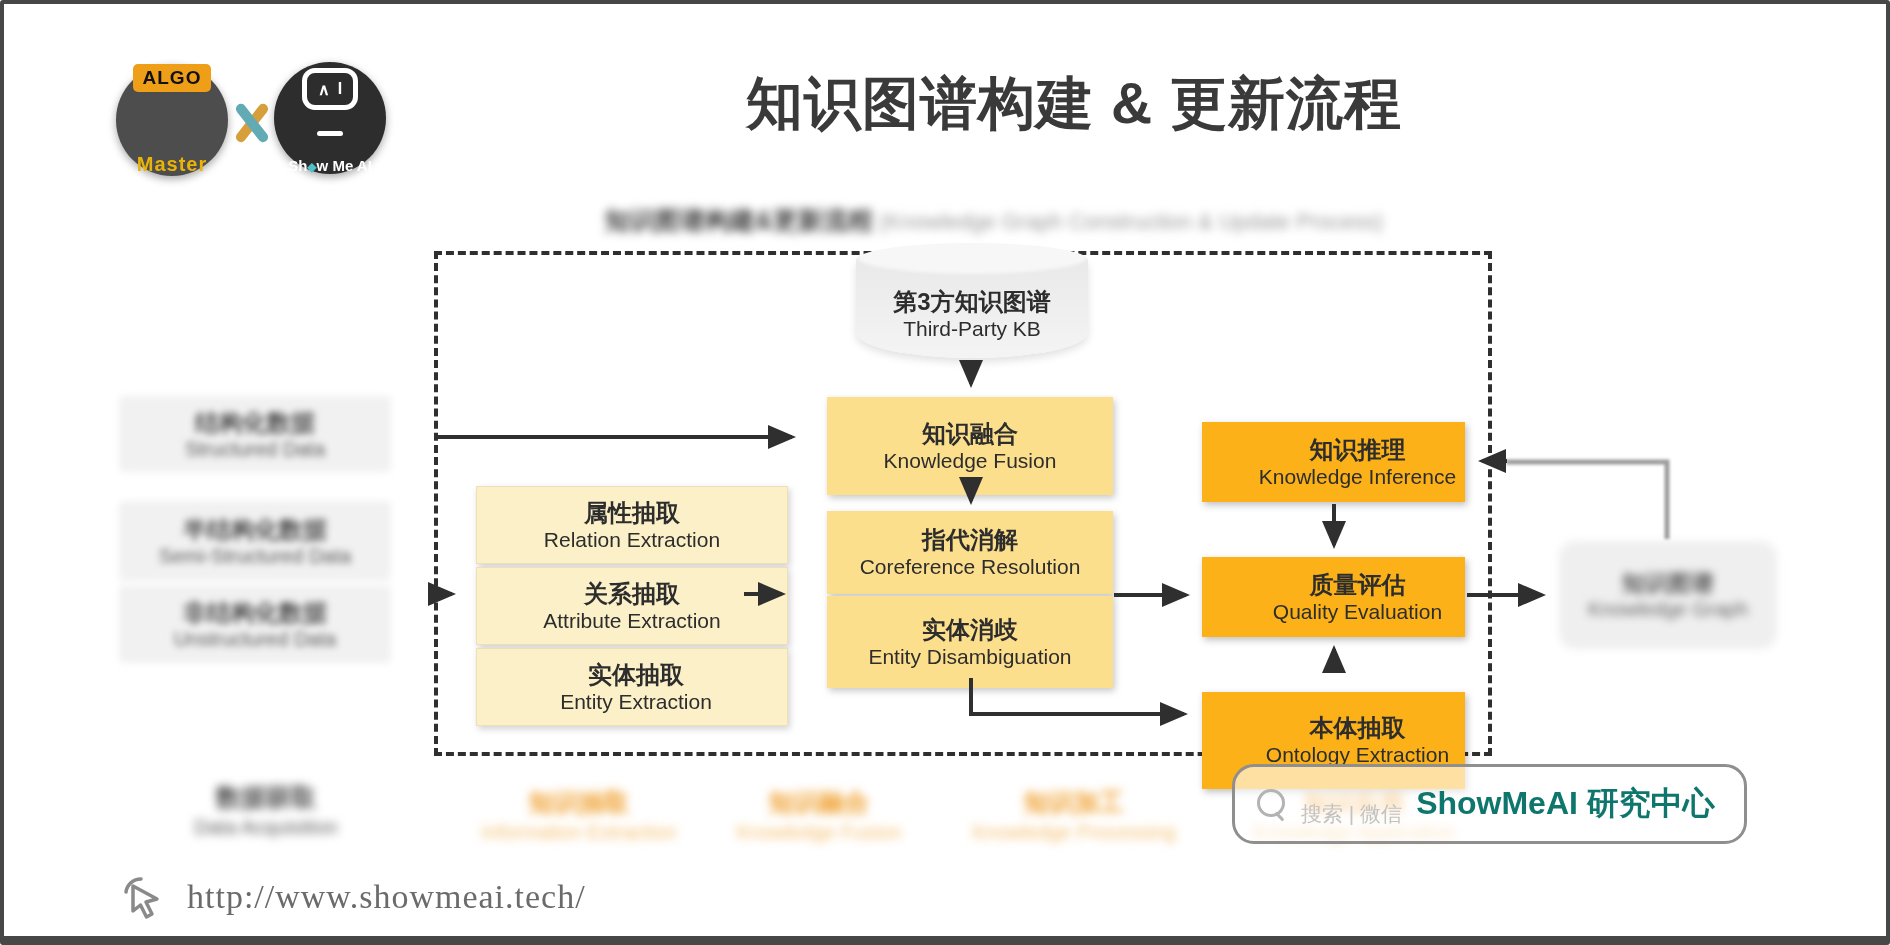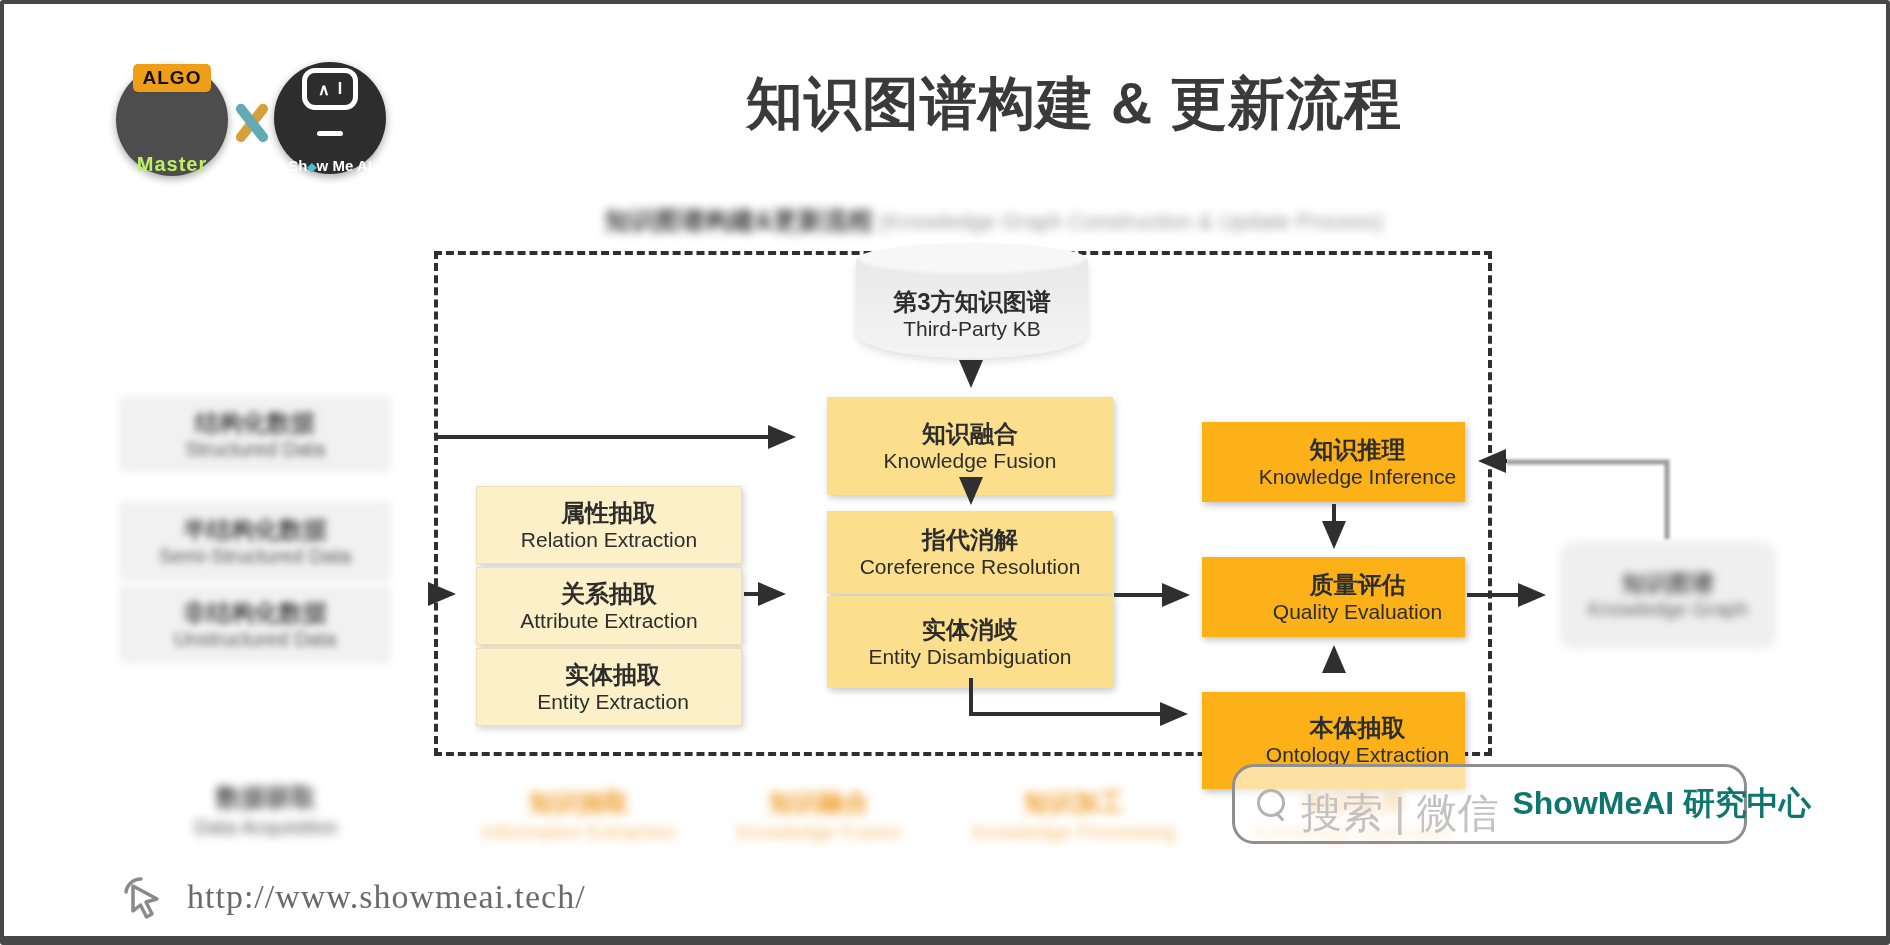"Master" .algo-master { color: #bef264 -> #eab308 }
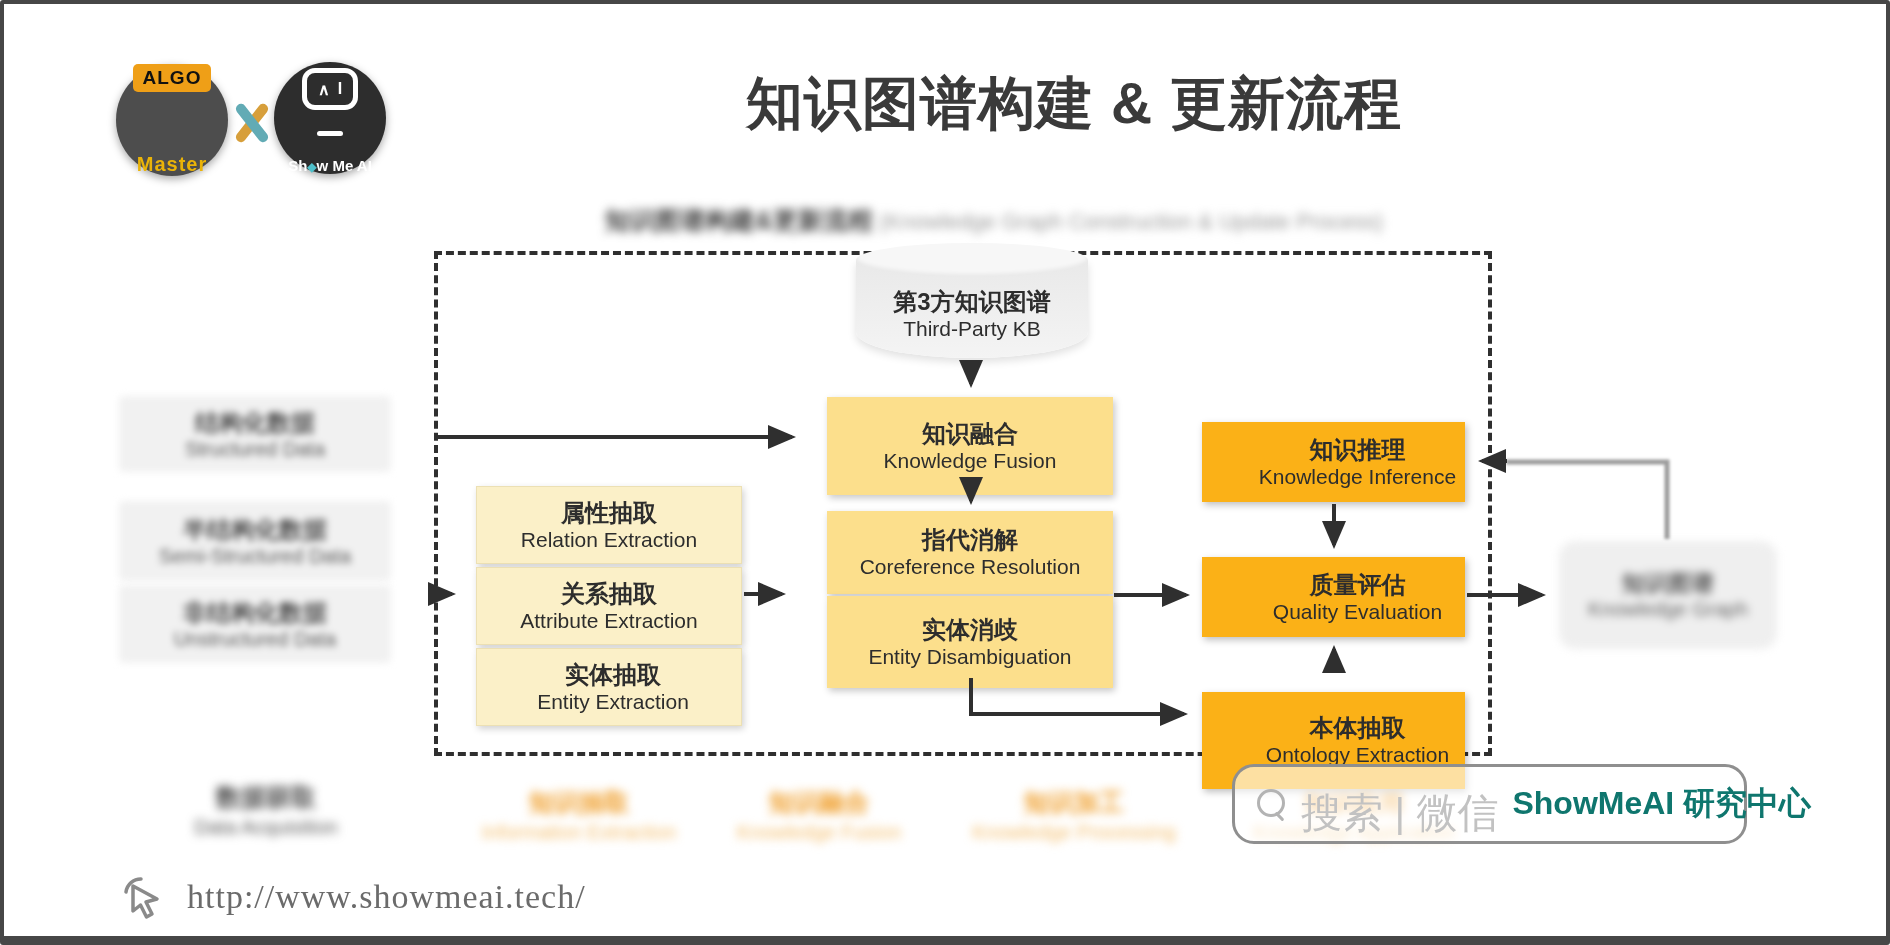"属性抽取" .ext { width: 266px -> 312px }
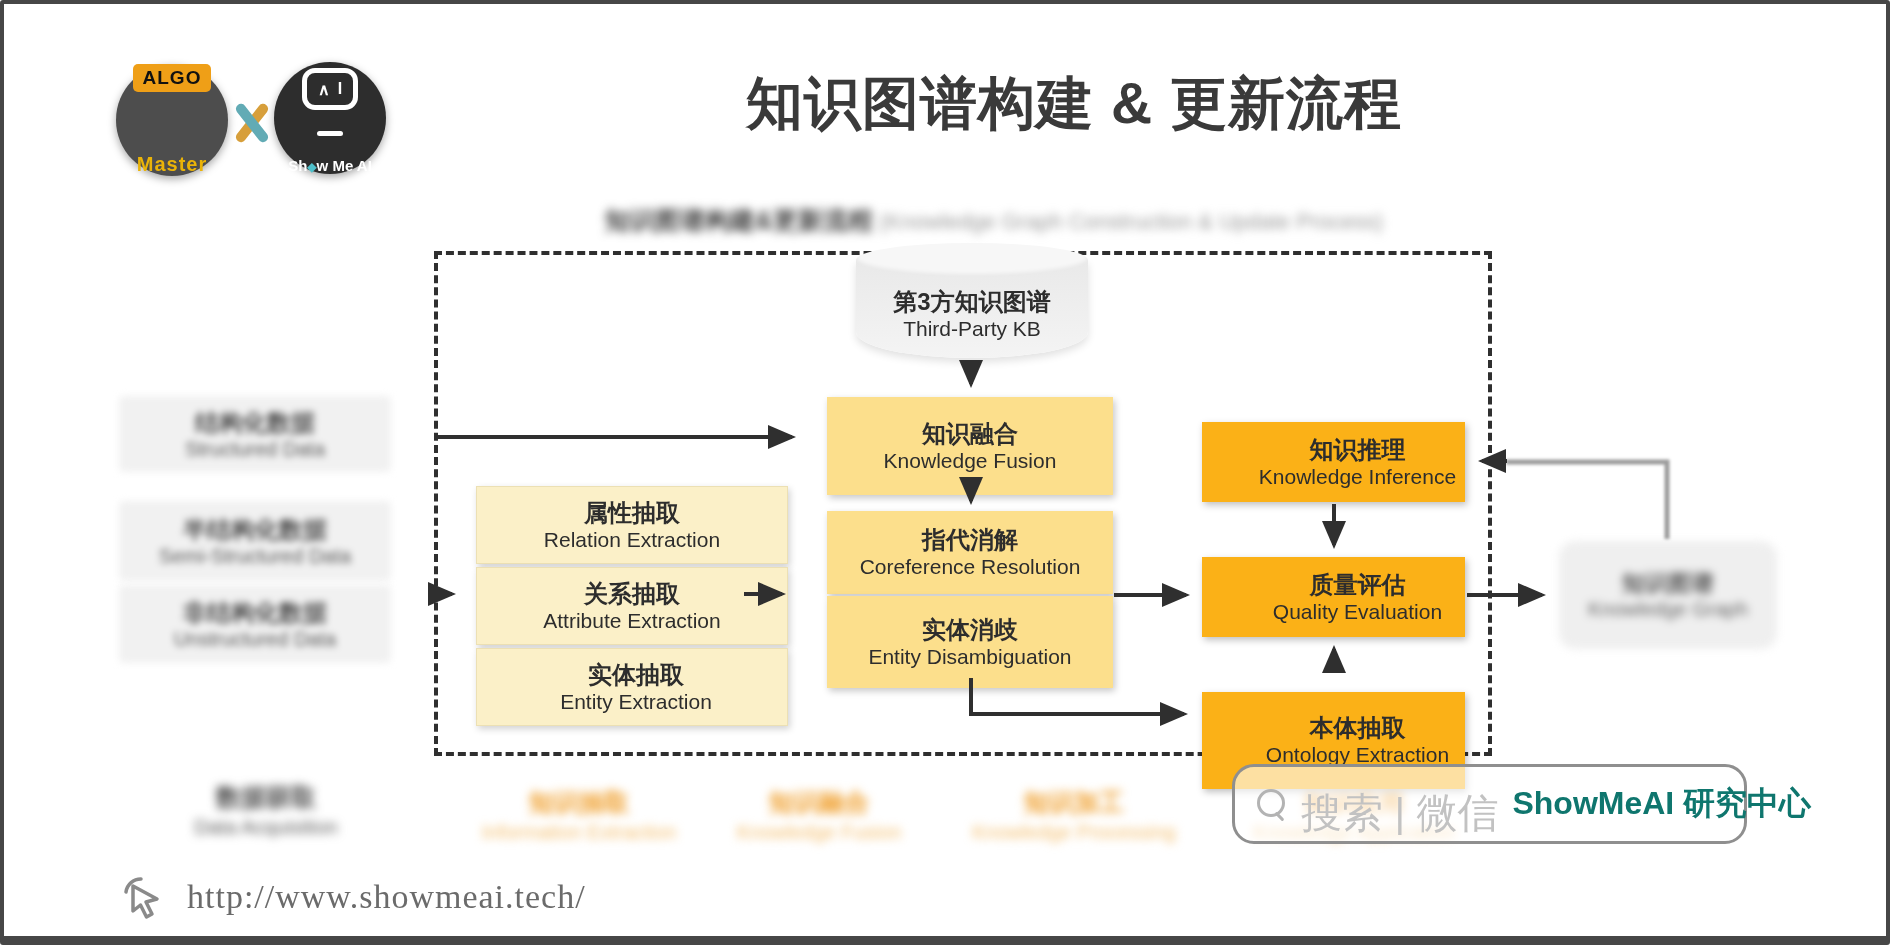"搜索 | 微信" .search-ph { font-size: 41px -> 21px }
